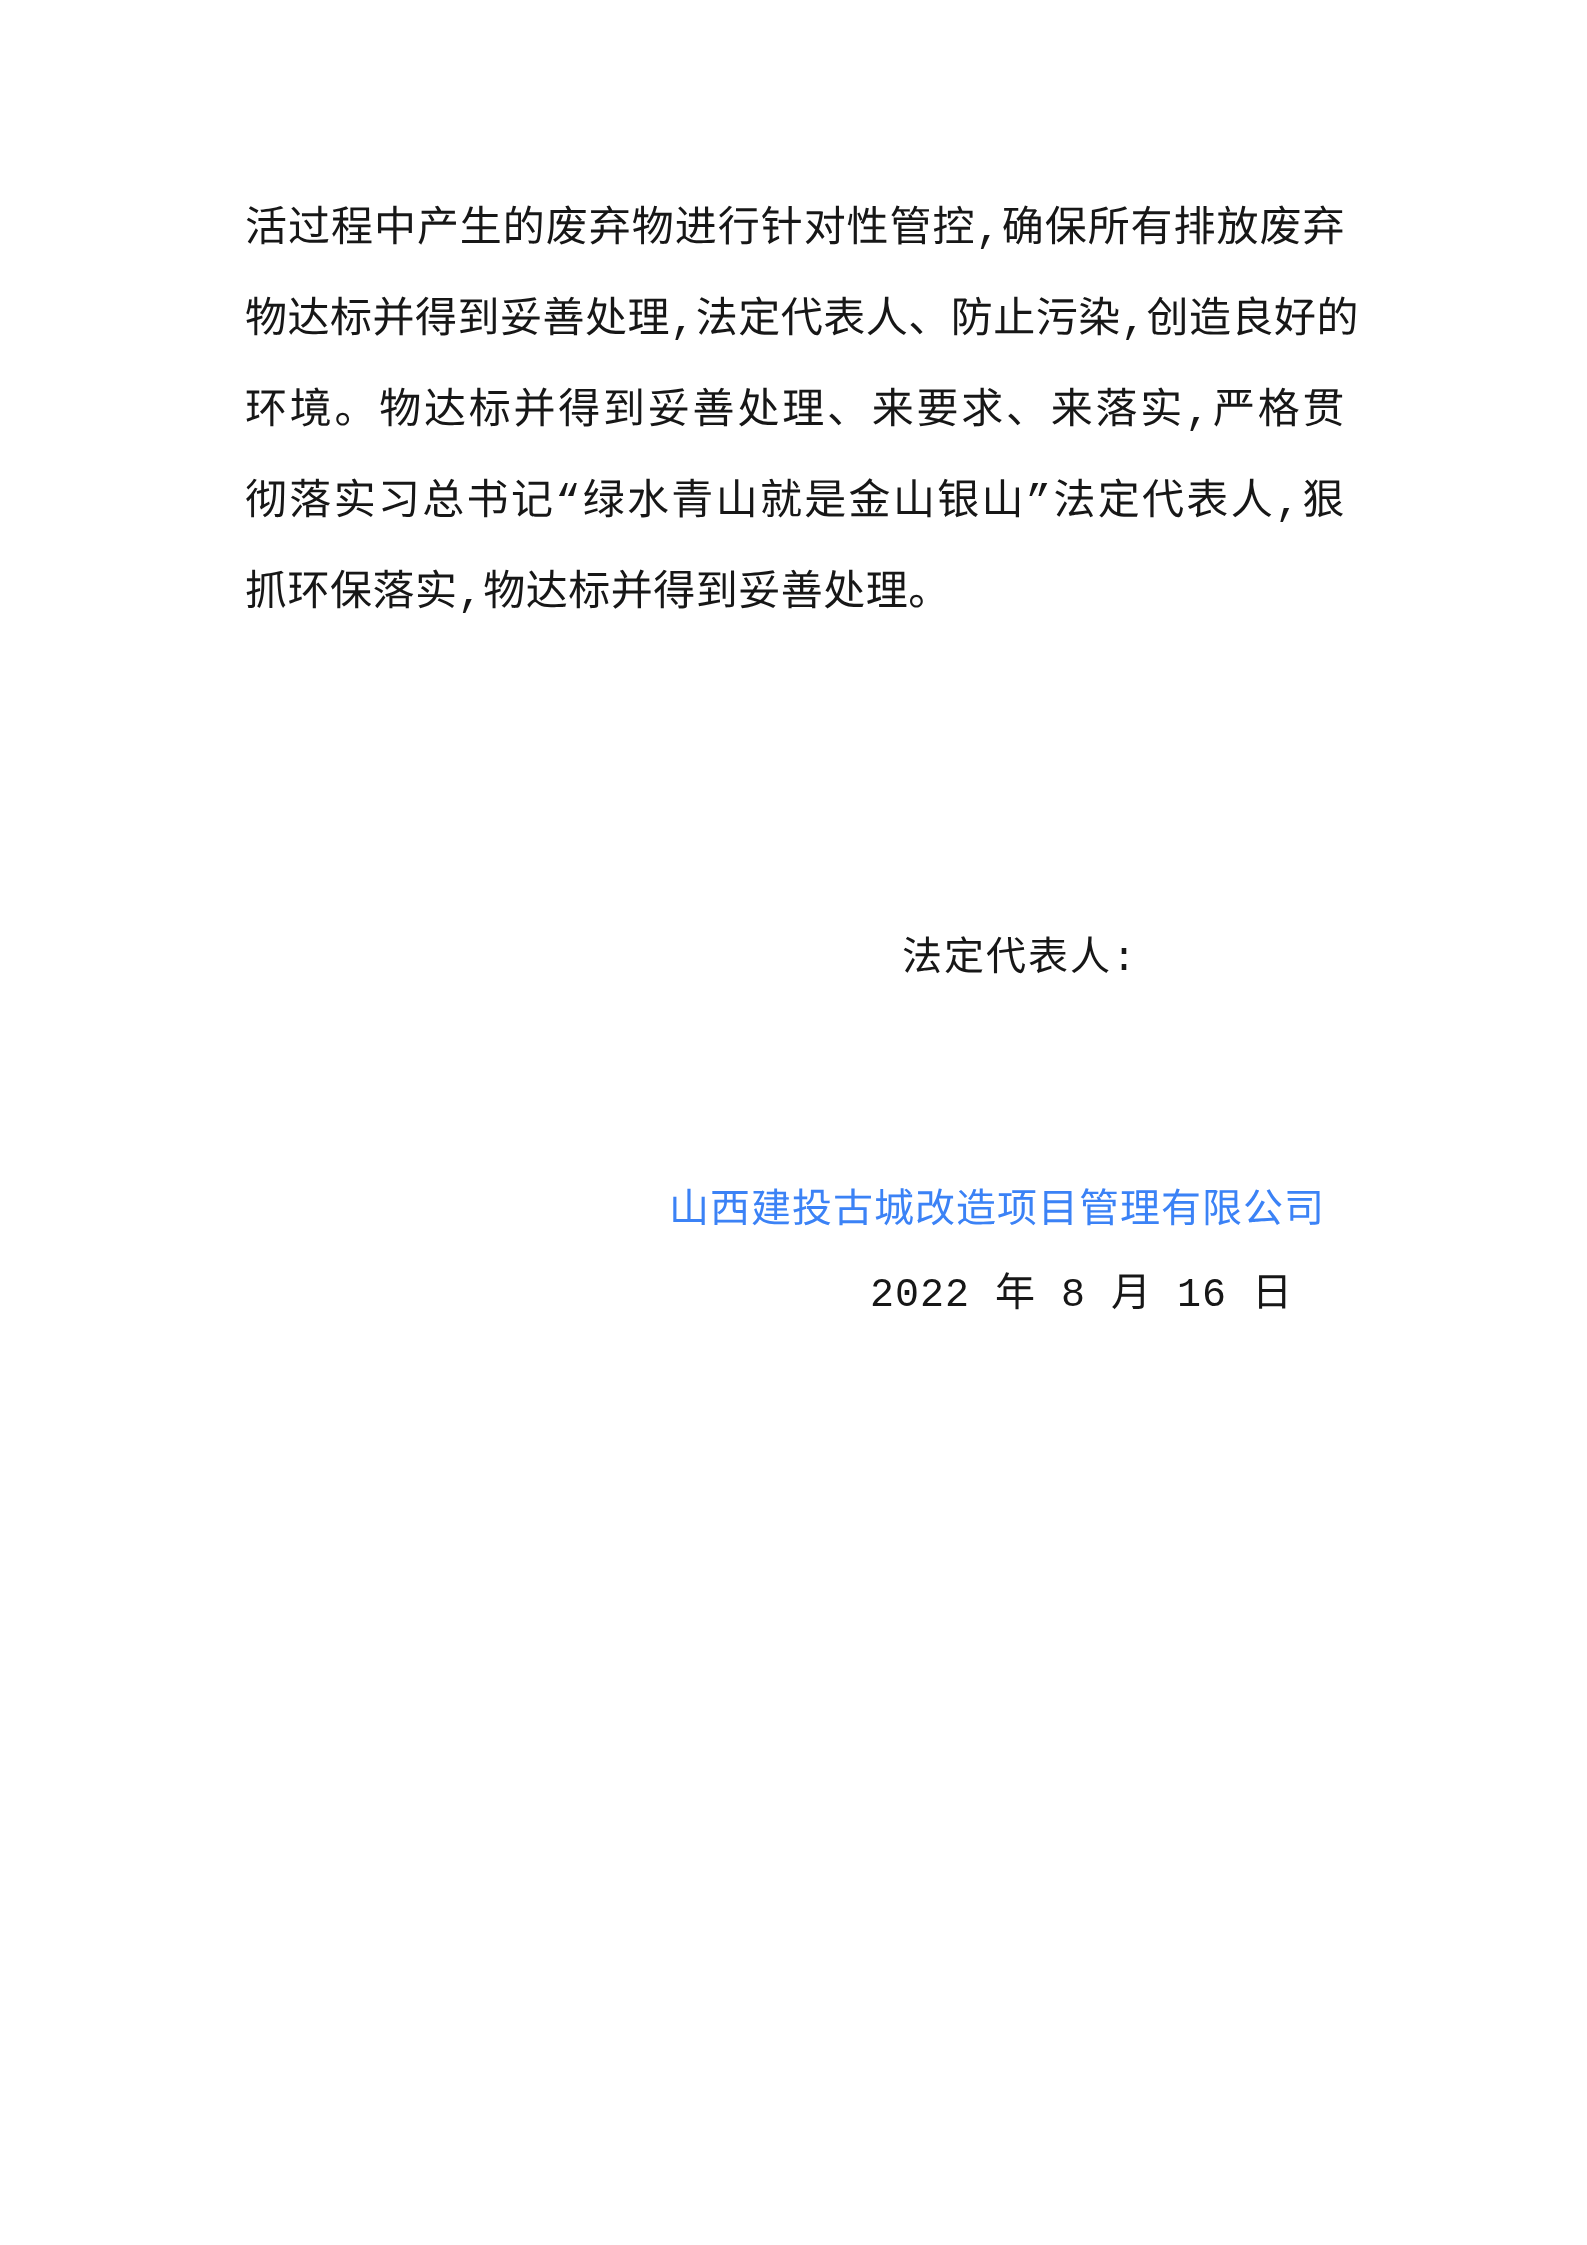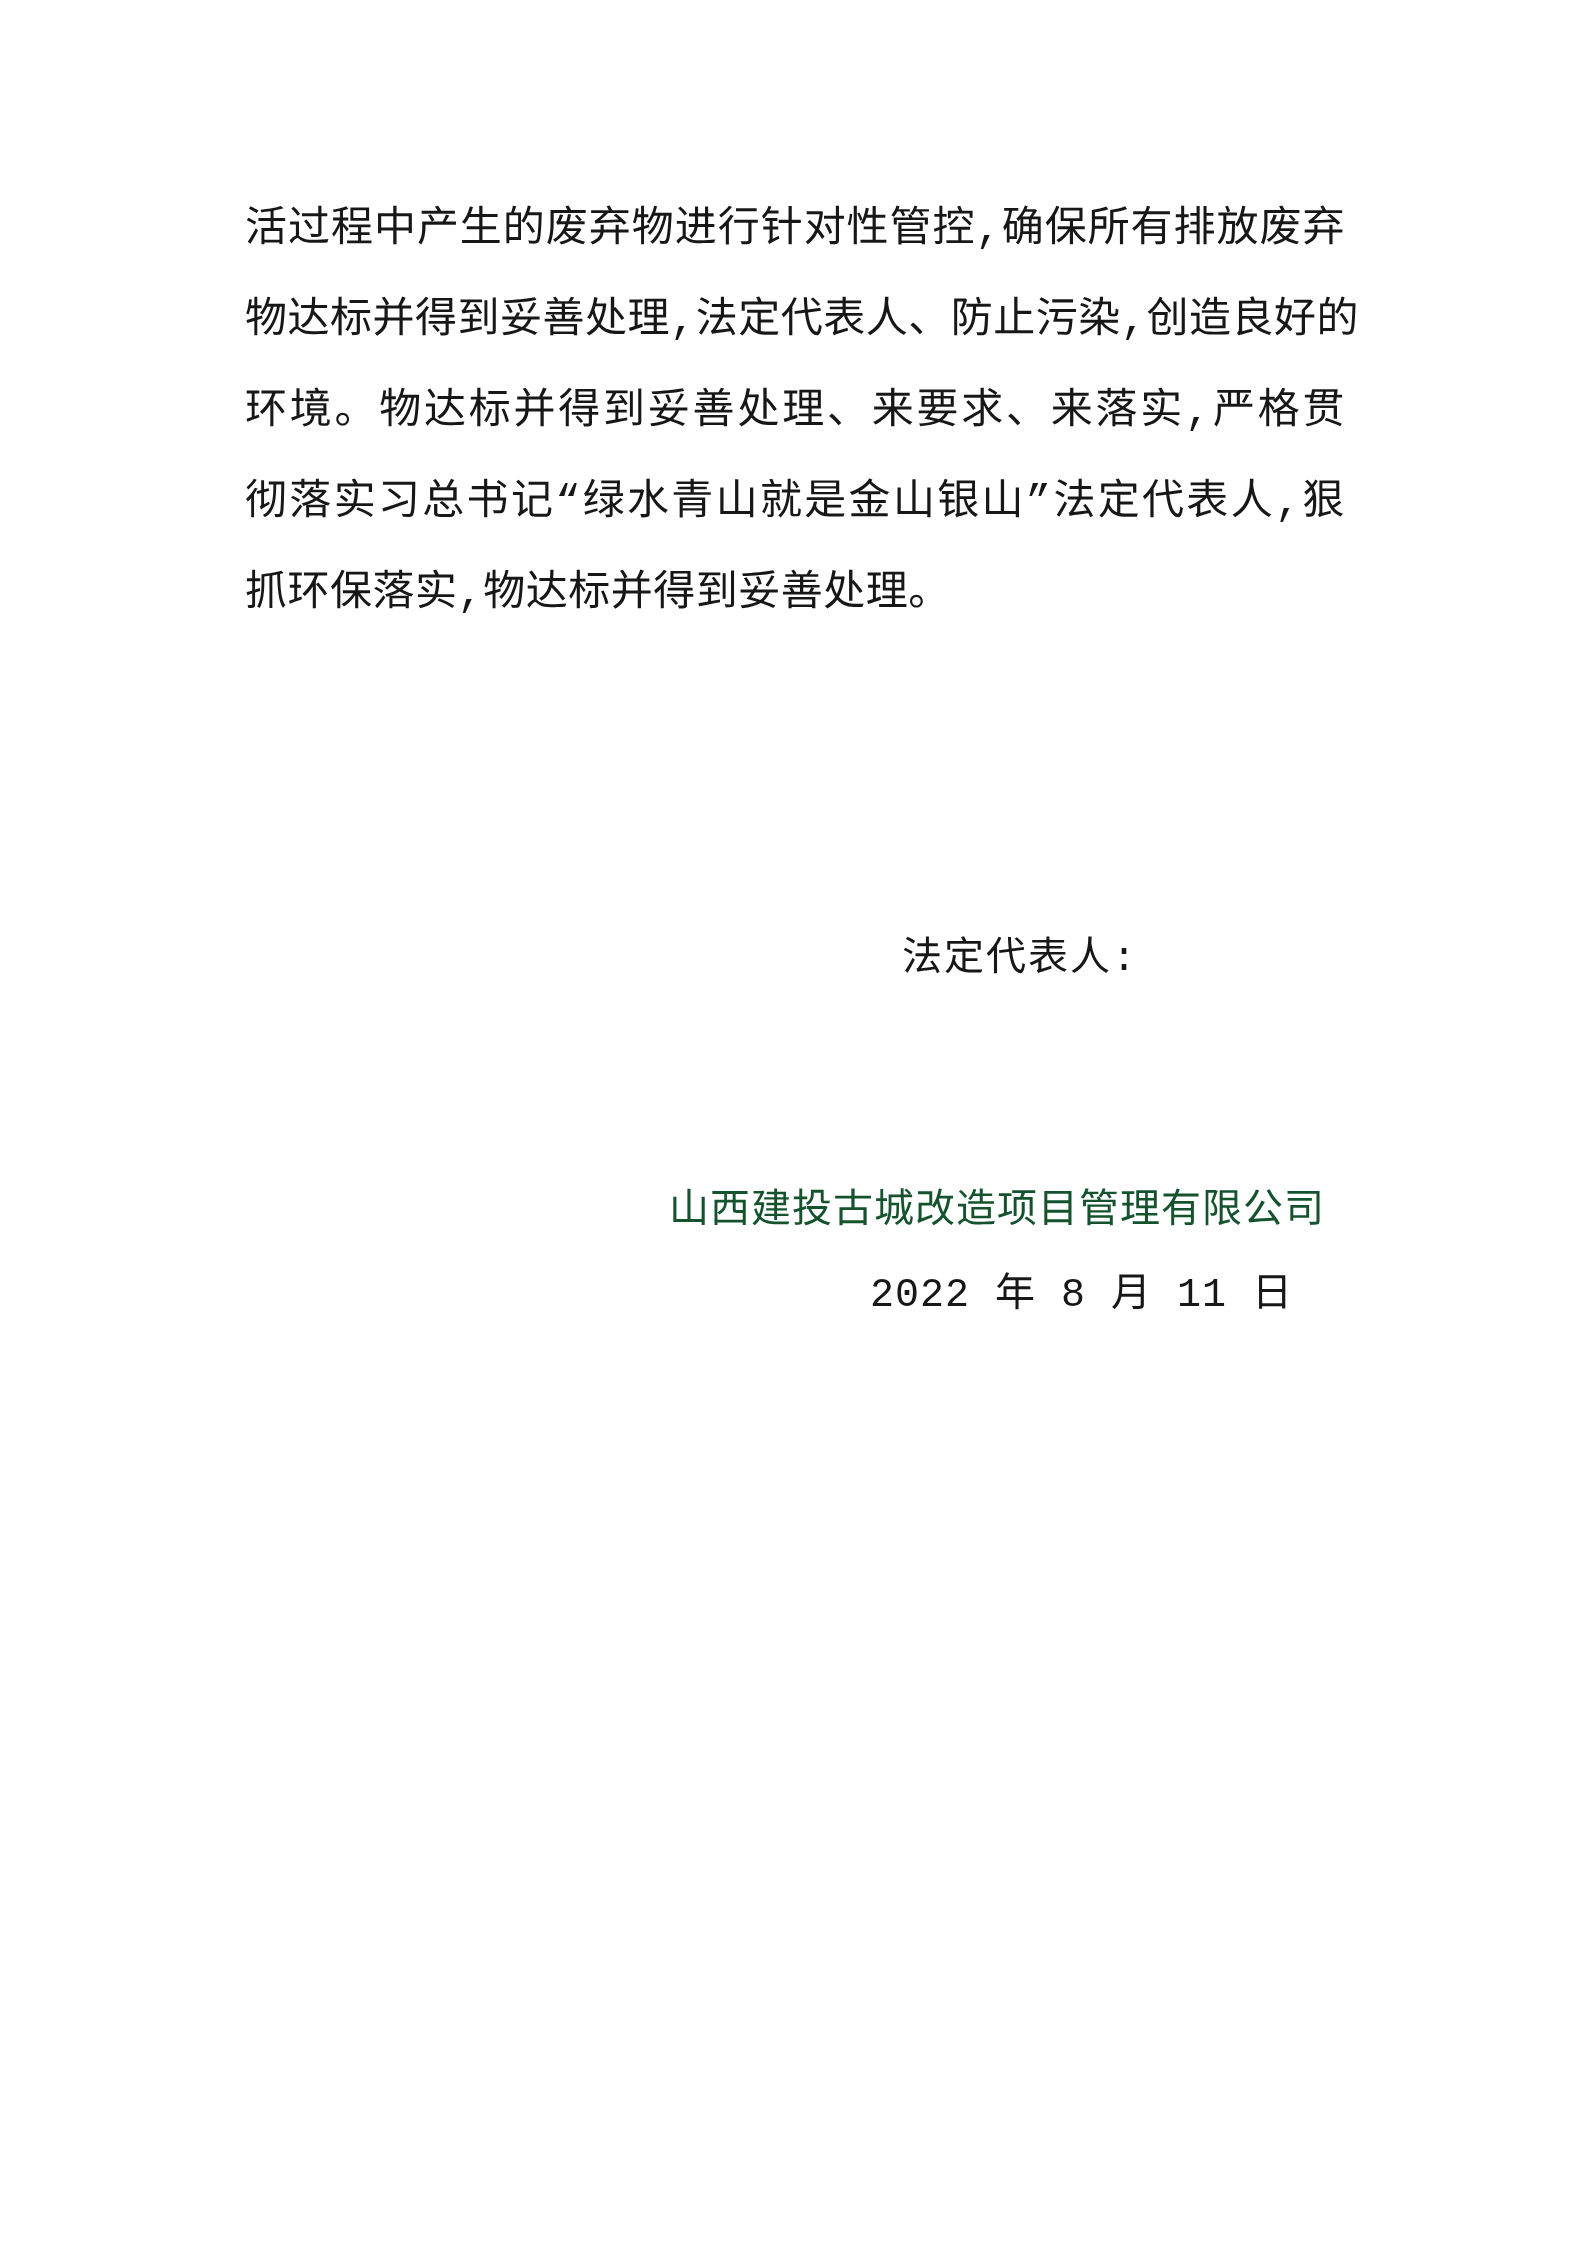"山西建投古城改造项目管理有限公司" .company-name { color: #14532d -> #3b82f6 }
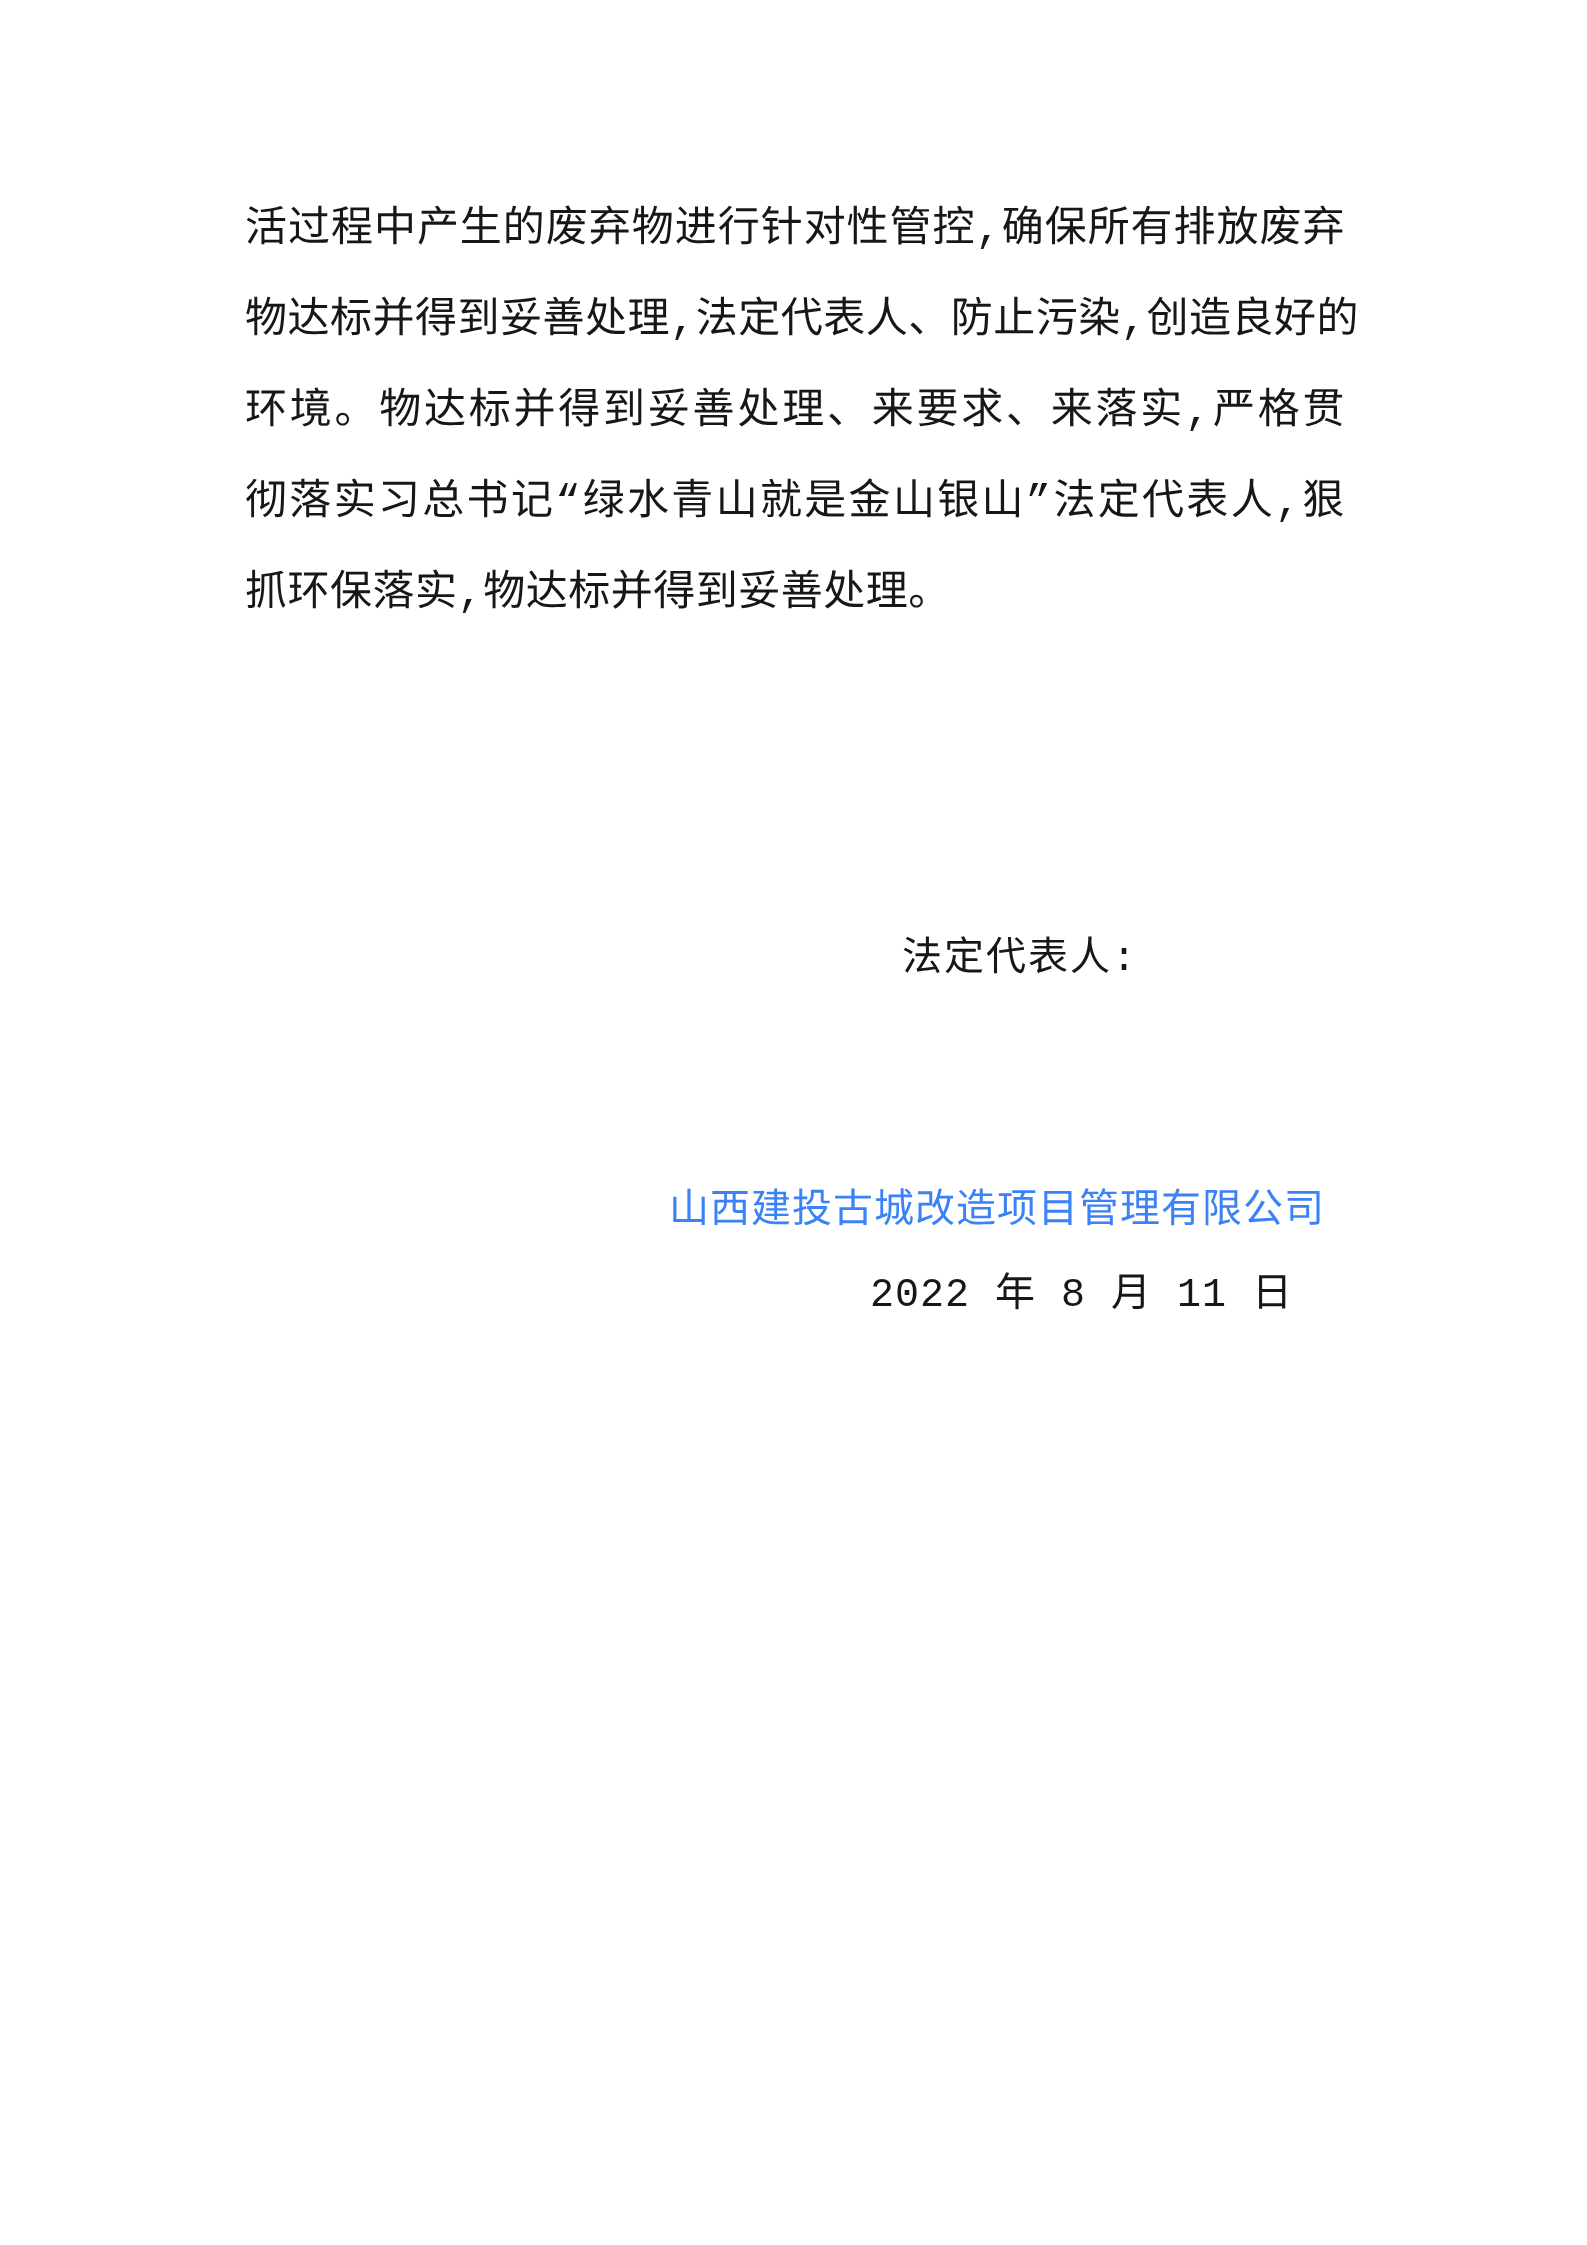"2022 年 8 月 11" div.company-date { text: 11 -> 16 }
